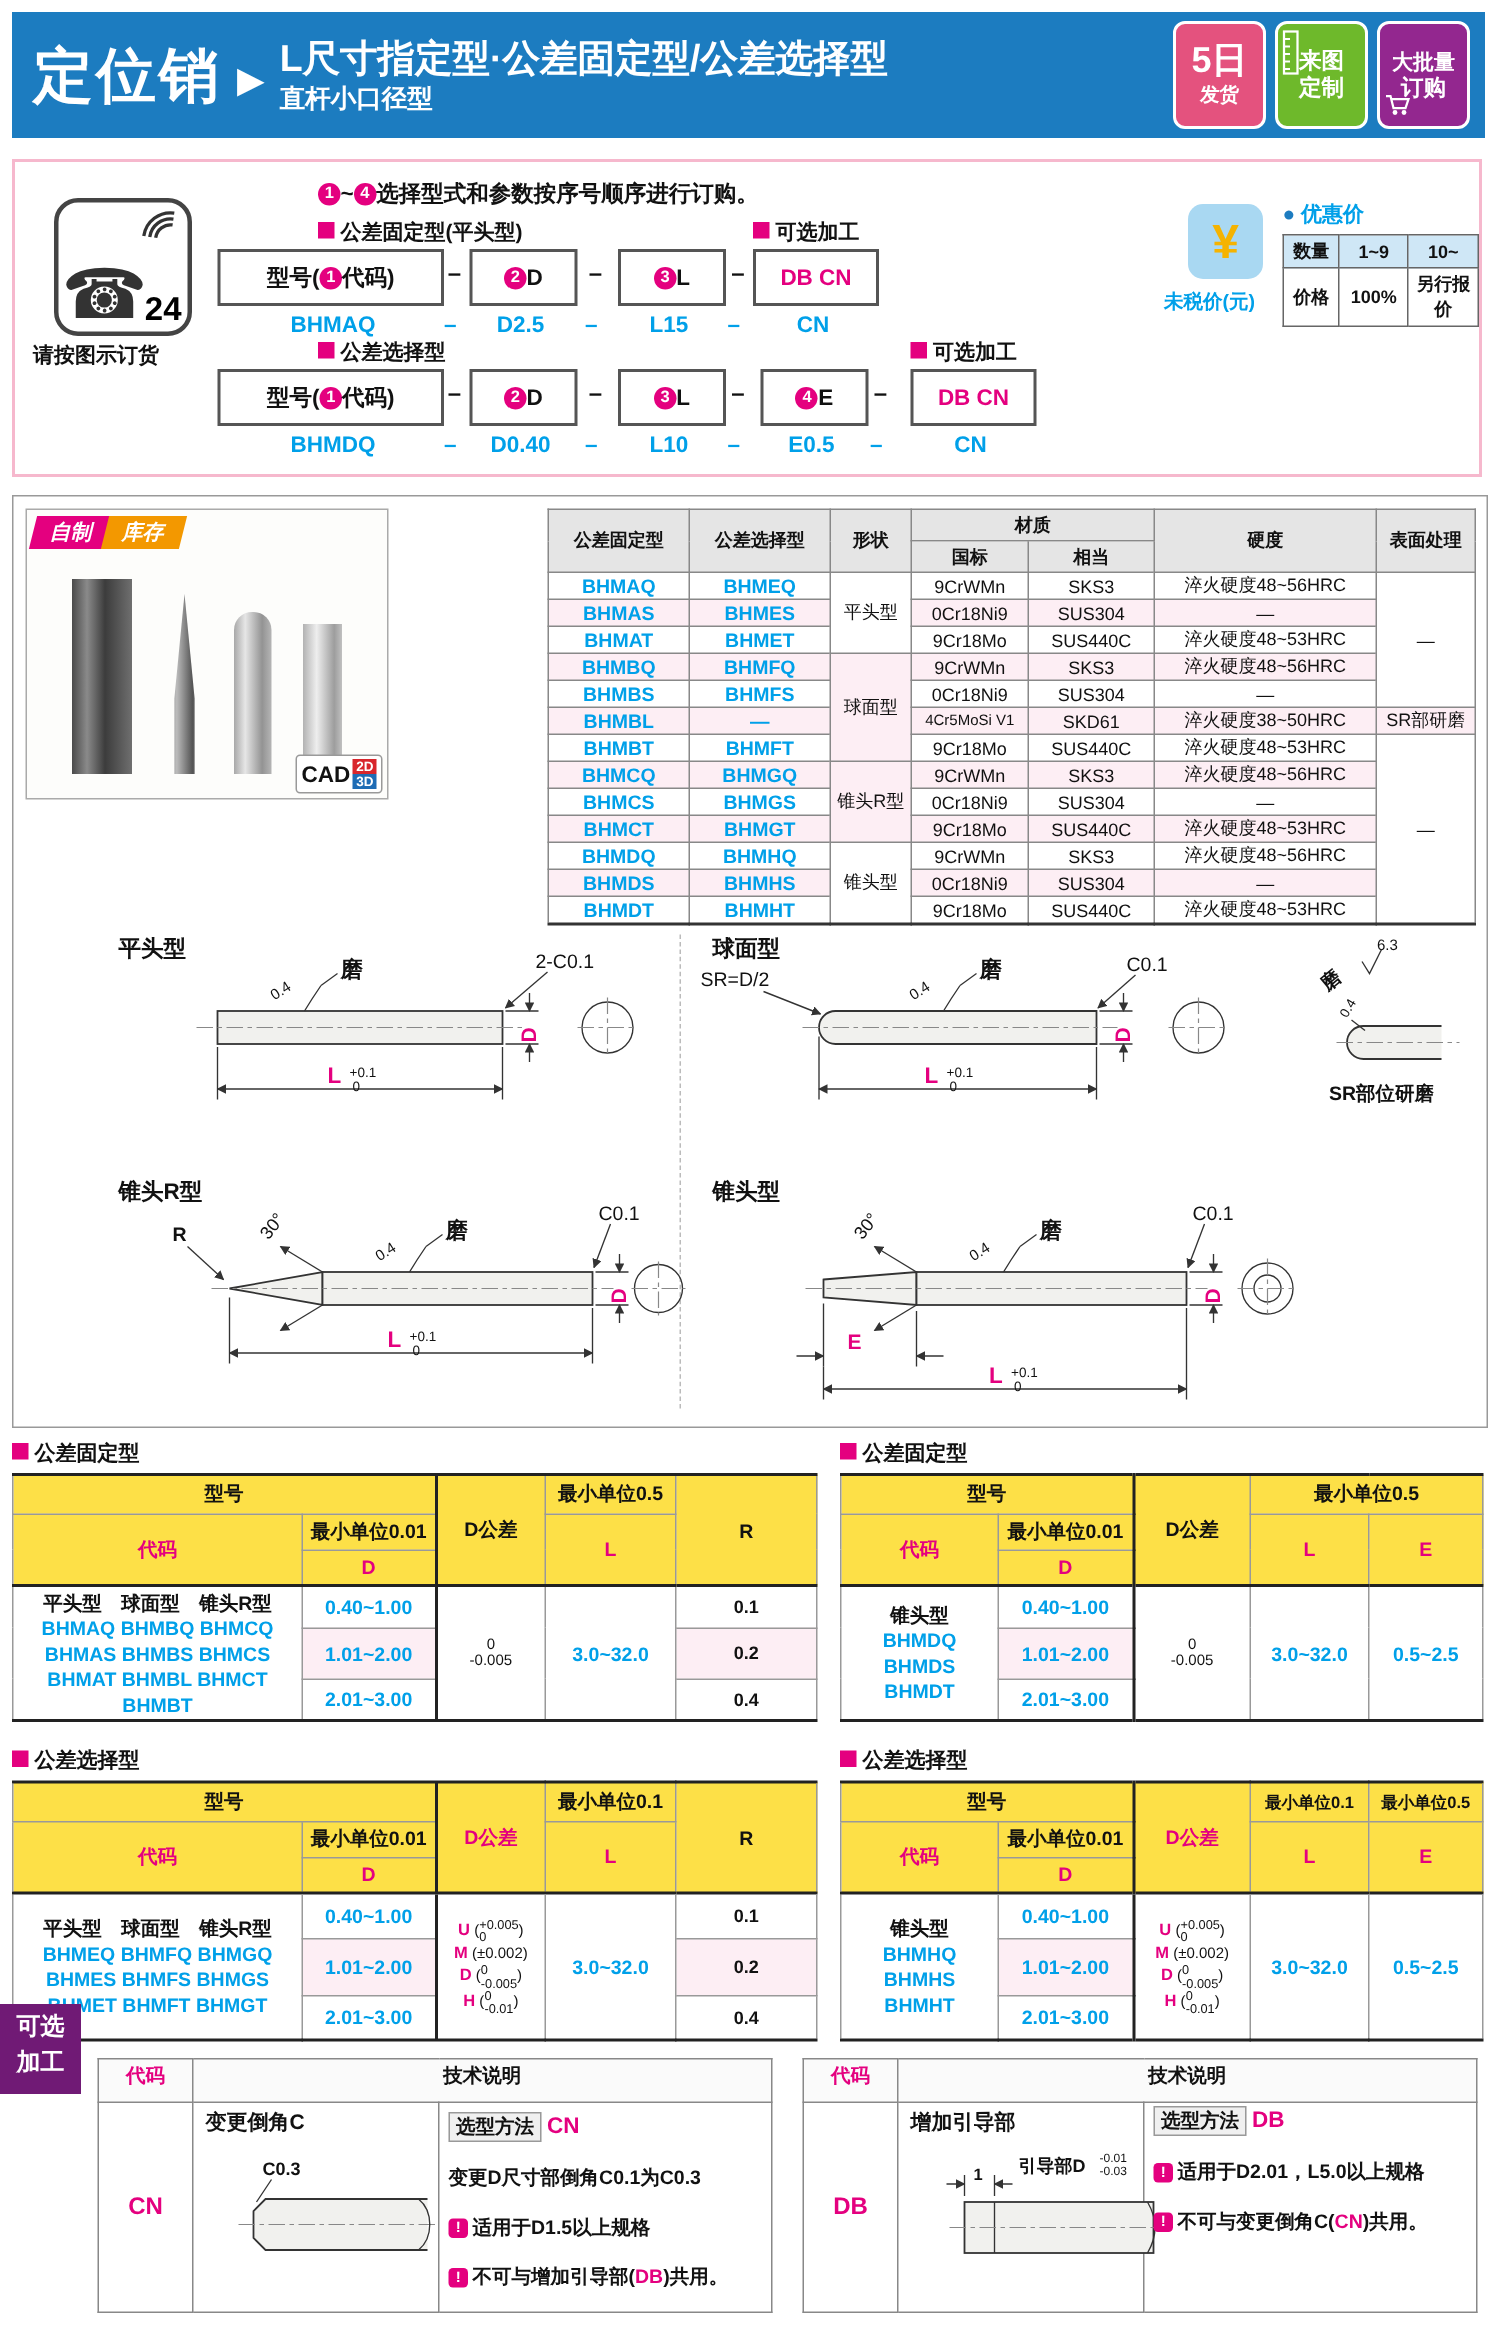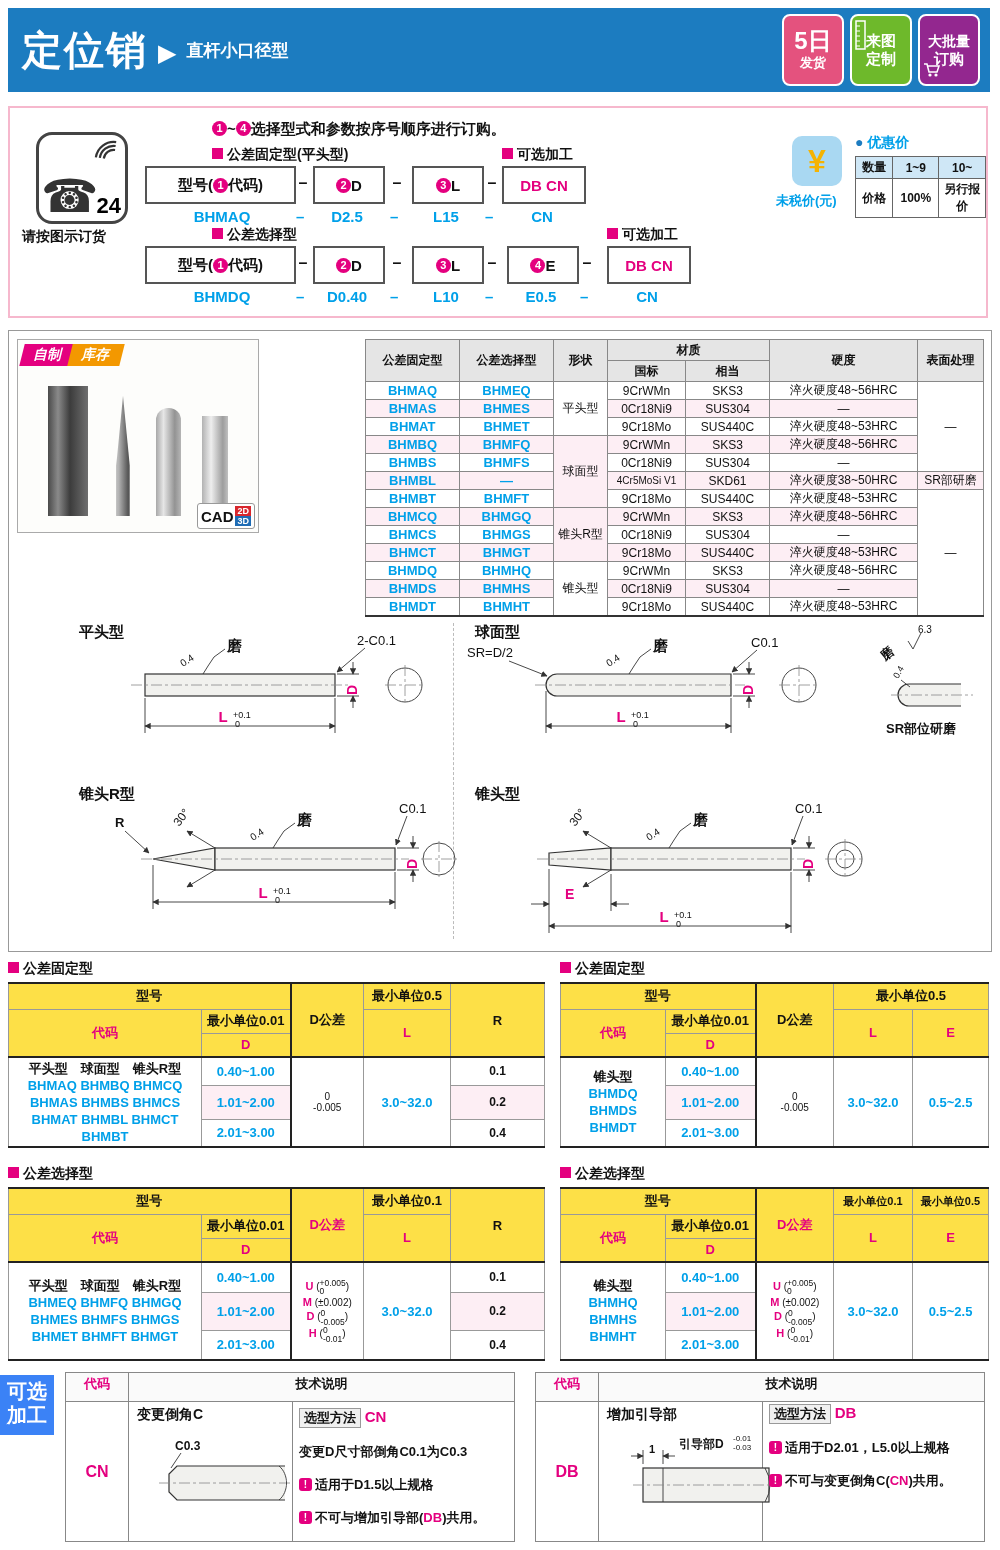"L尺寸指定型·公差固定型/公差选择型" div.hdr-t1 { html: none -> <div>L尺寸指定型·公差固定型/公差选择型</div> }
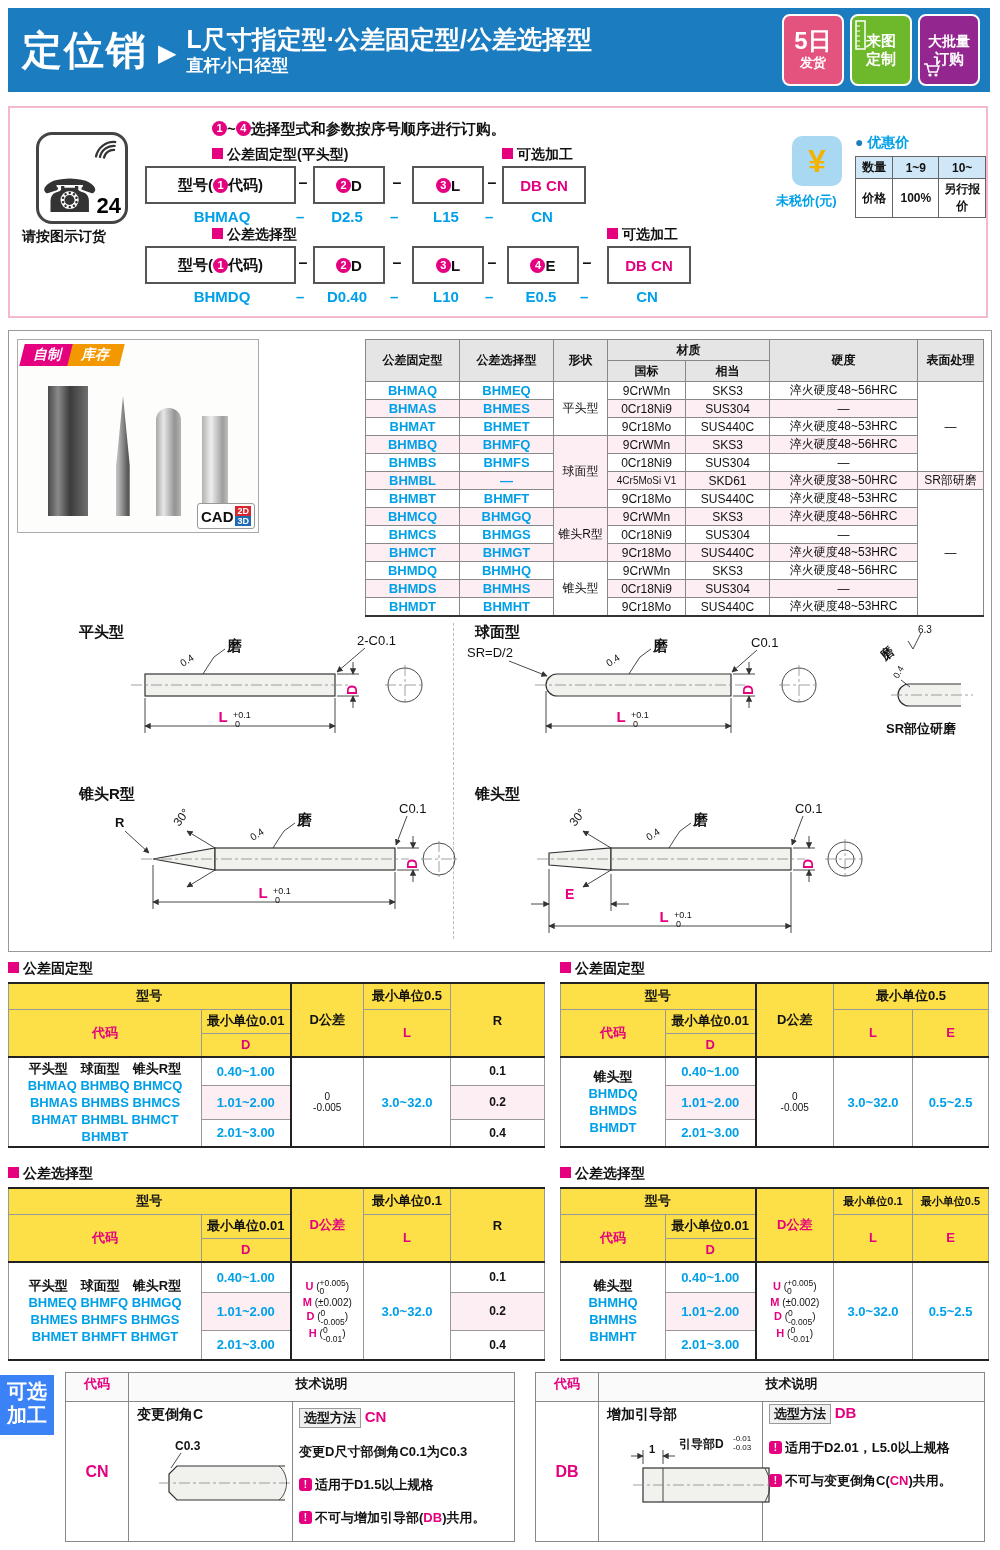"可选" .opt-badge { background: #3b82f6 -> #701a75; font-size: 20px -> 16px; top: 1375px -> 1336px }
